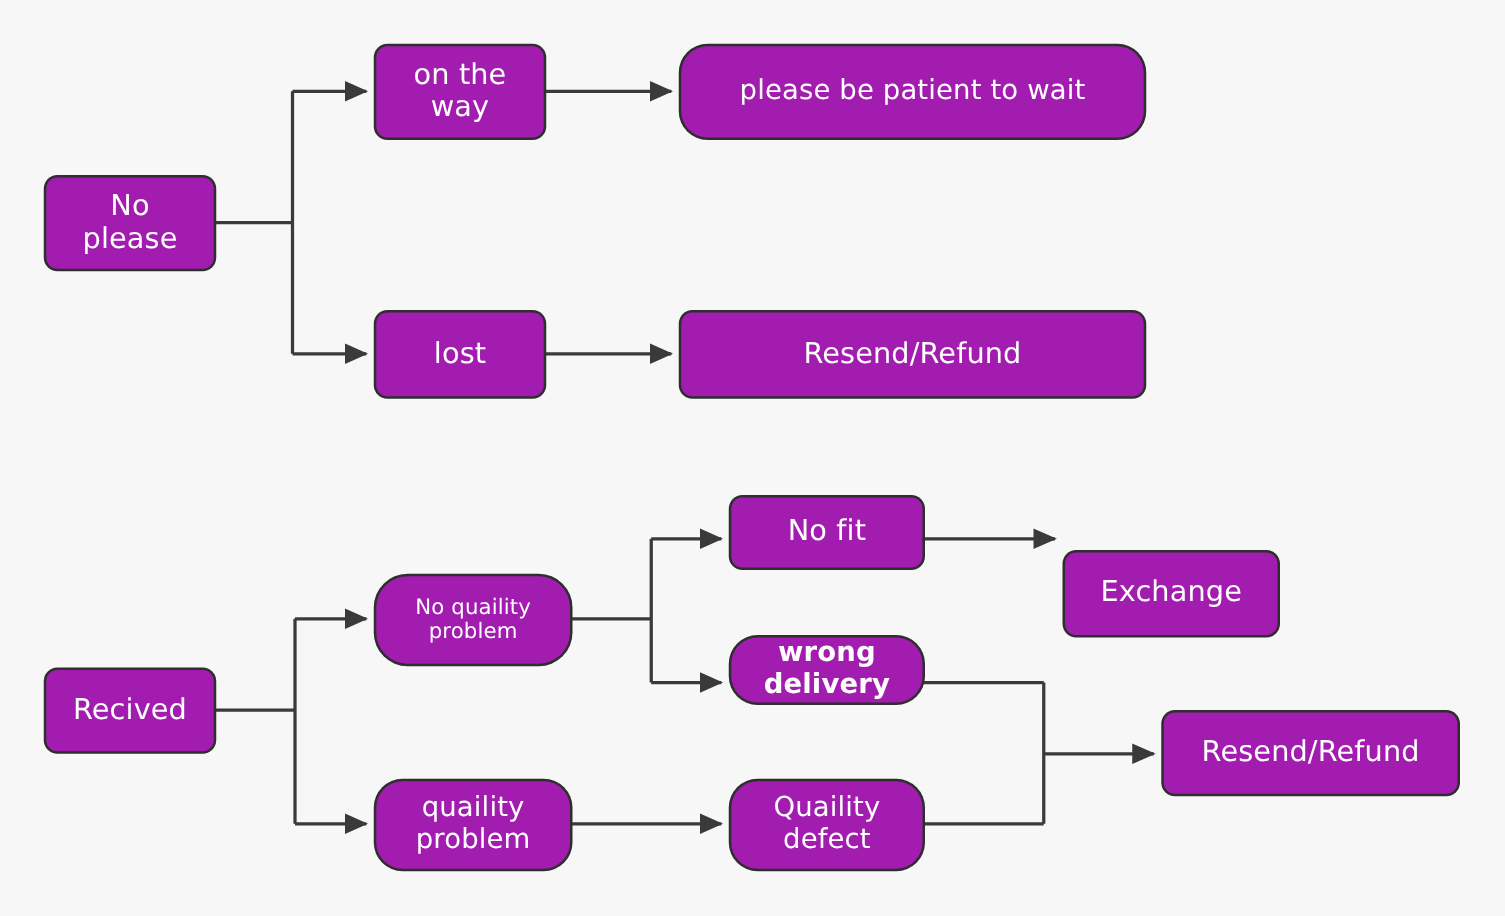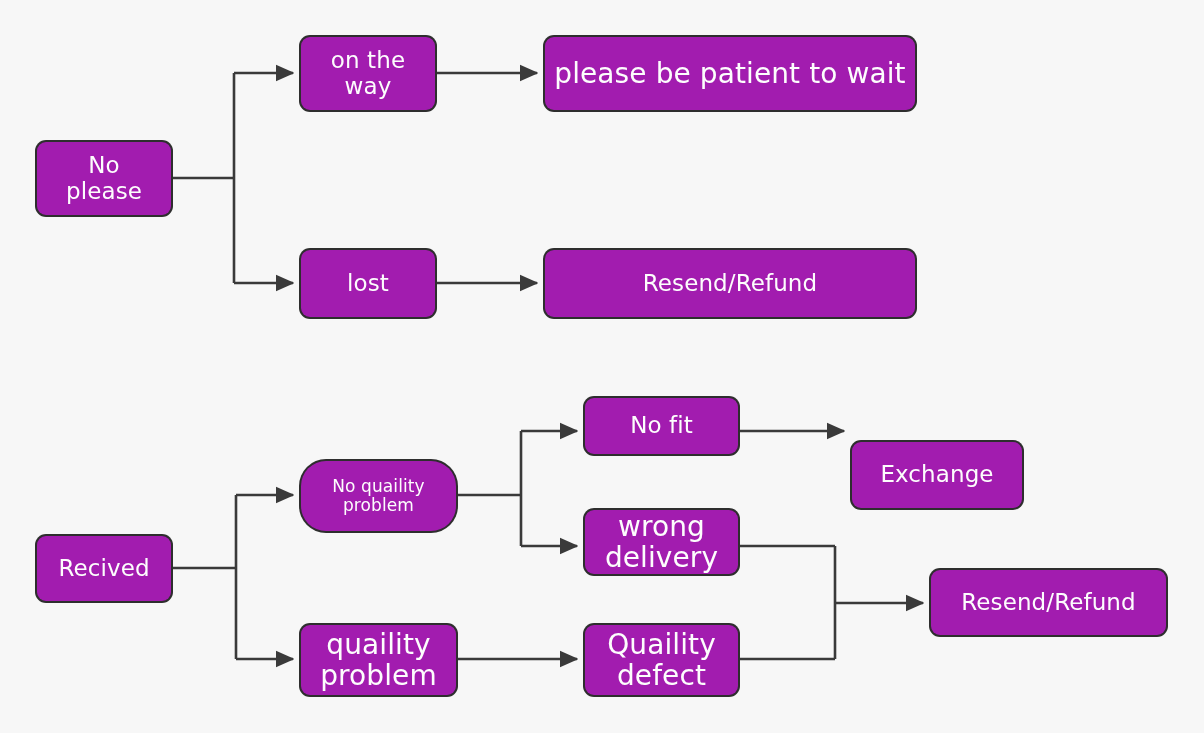"please be patient to wait" .fs-md { border-radius: none -> 21px; font-size: 28px -> 22px }
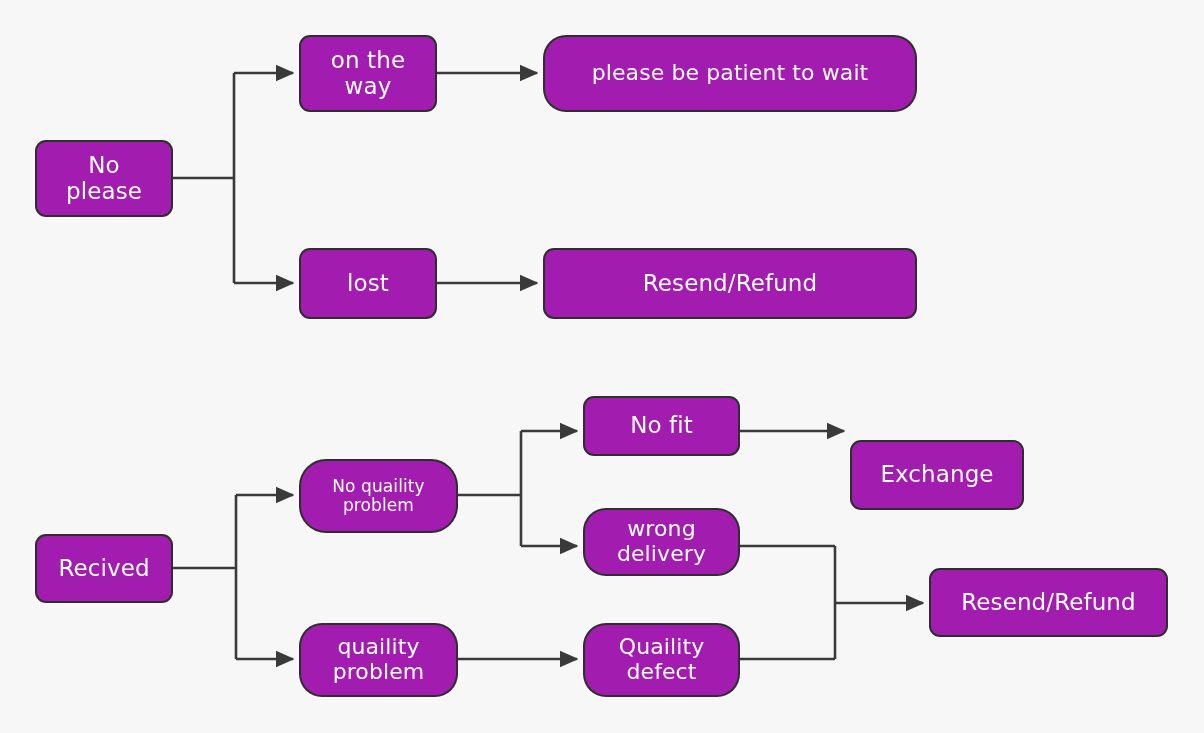"wrong" div.node { font-weight: none -> bold; height: 64px -> 52px }
